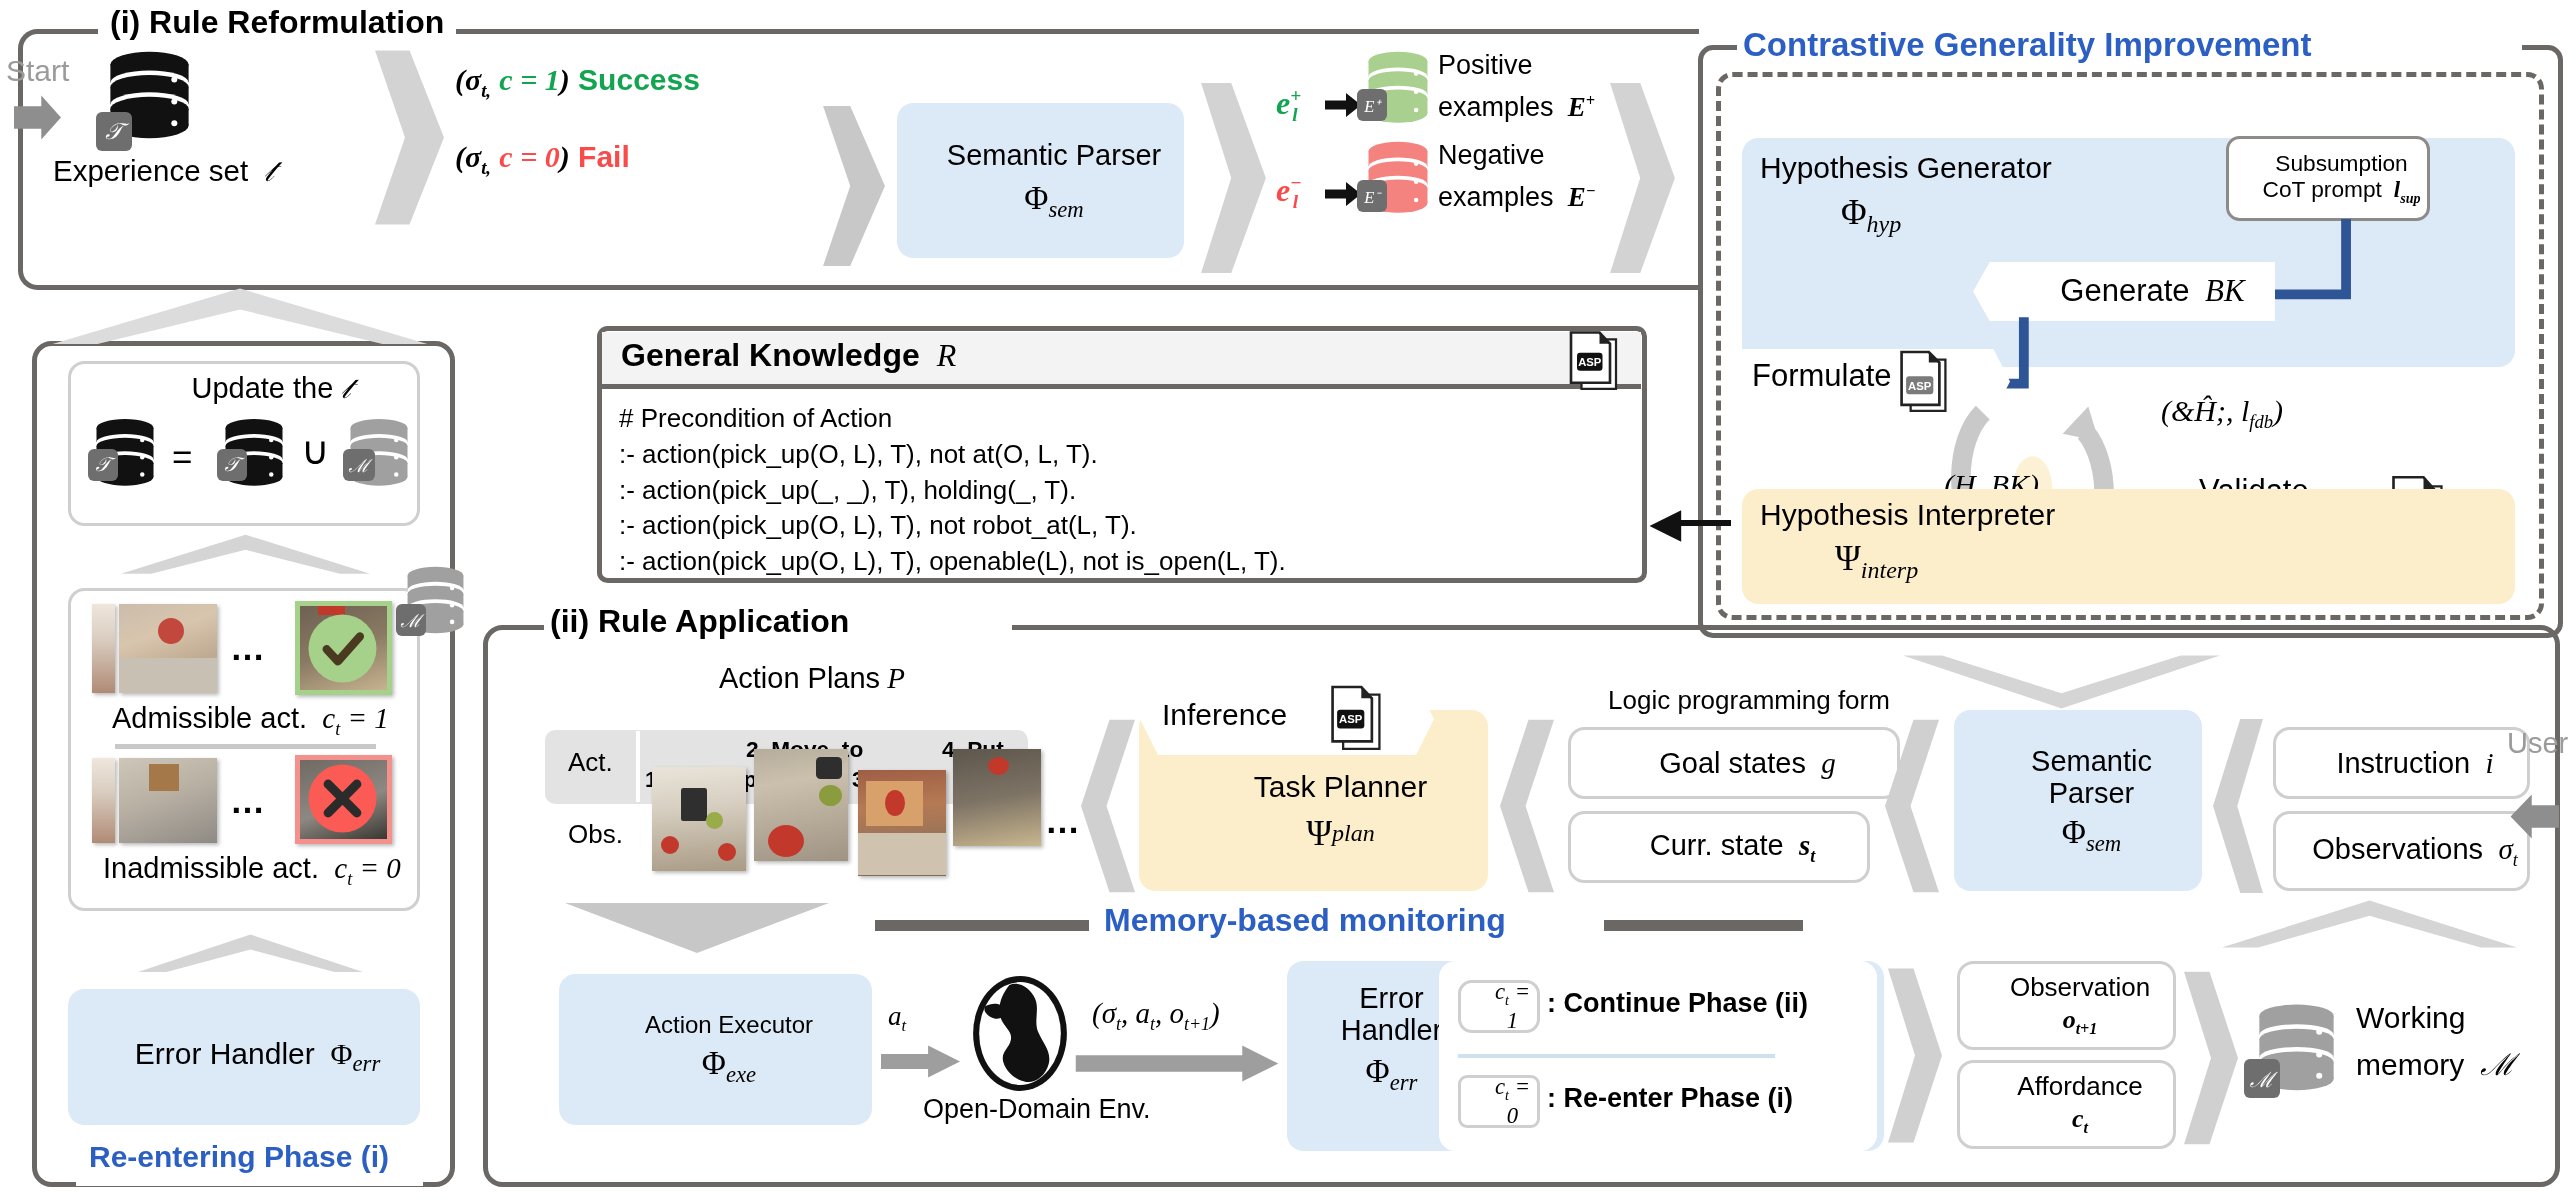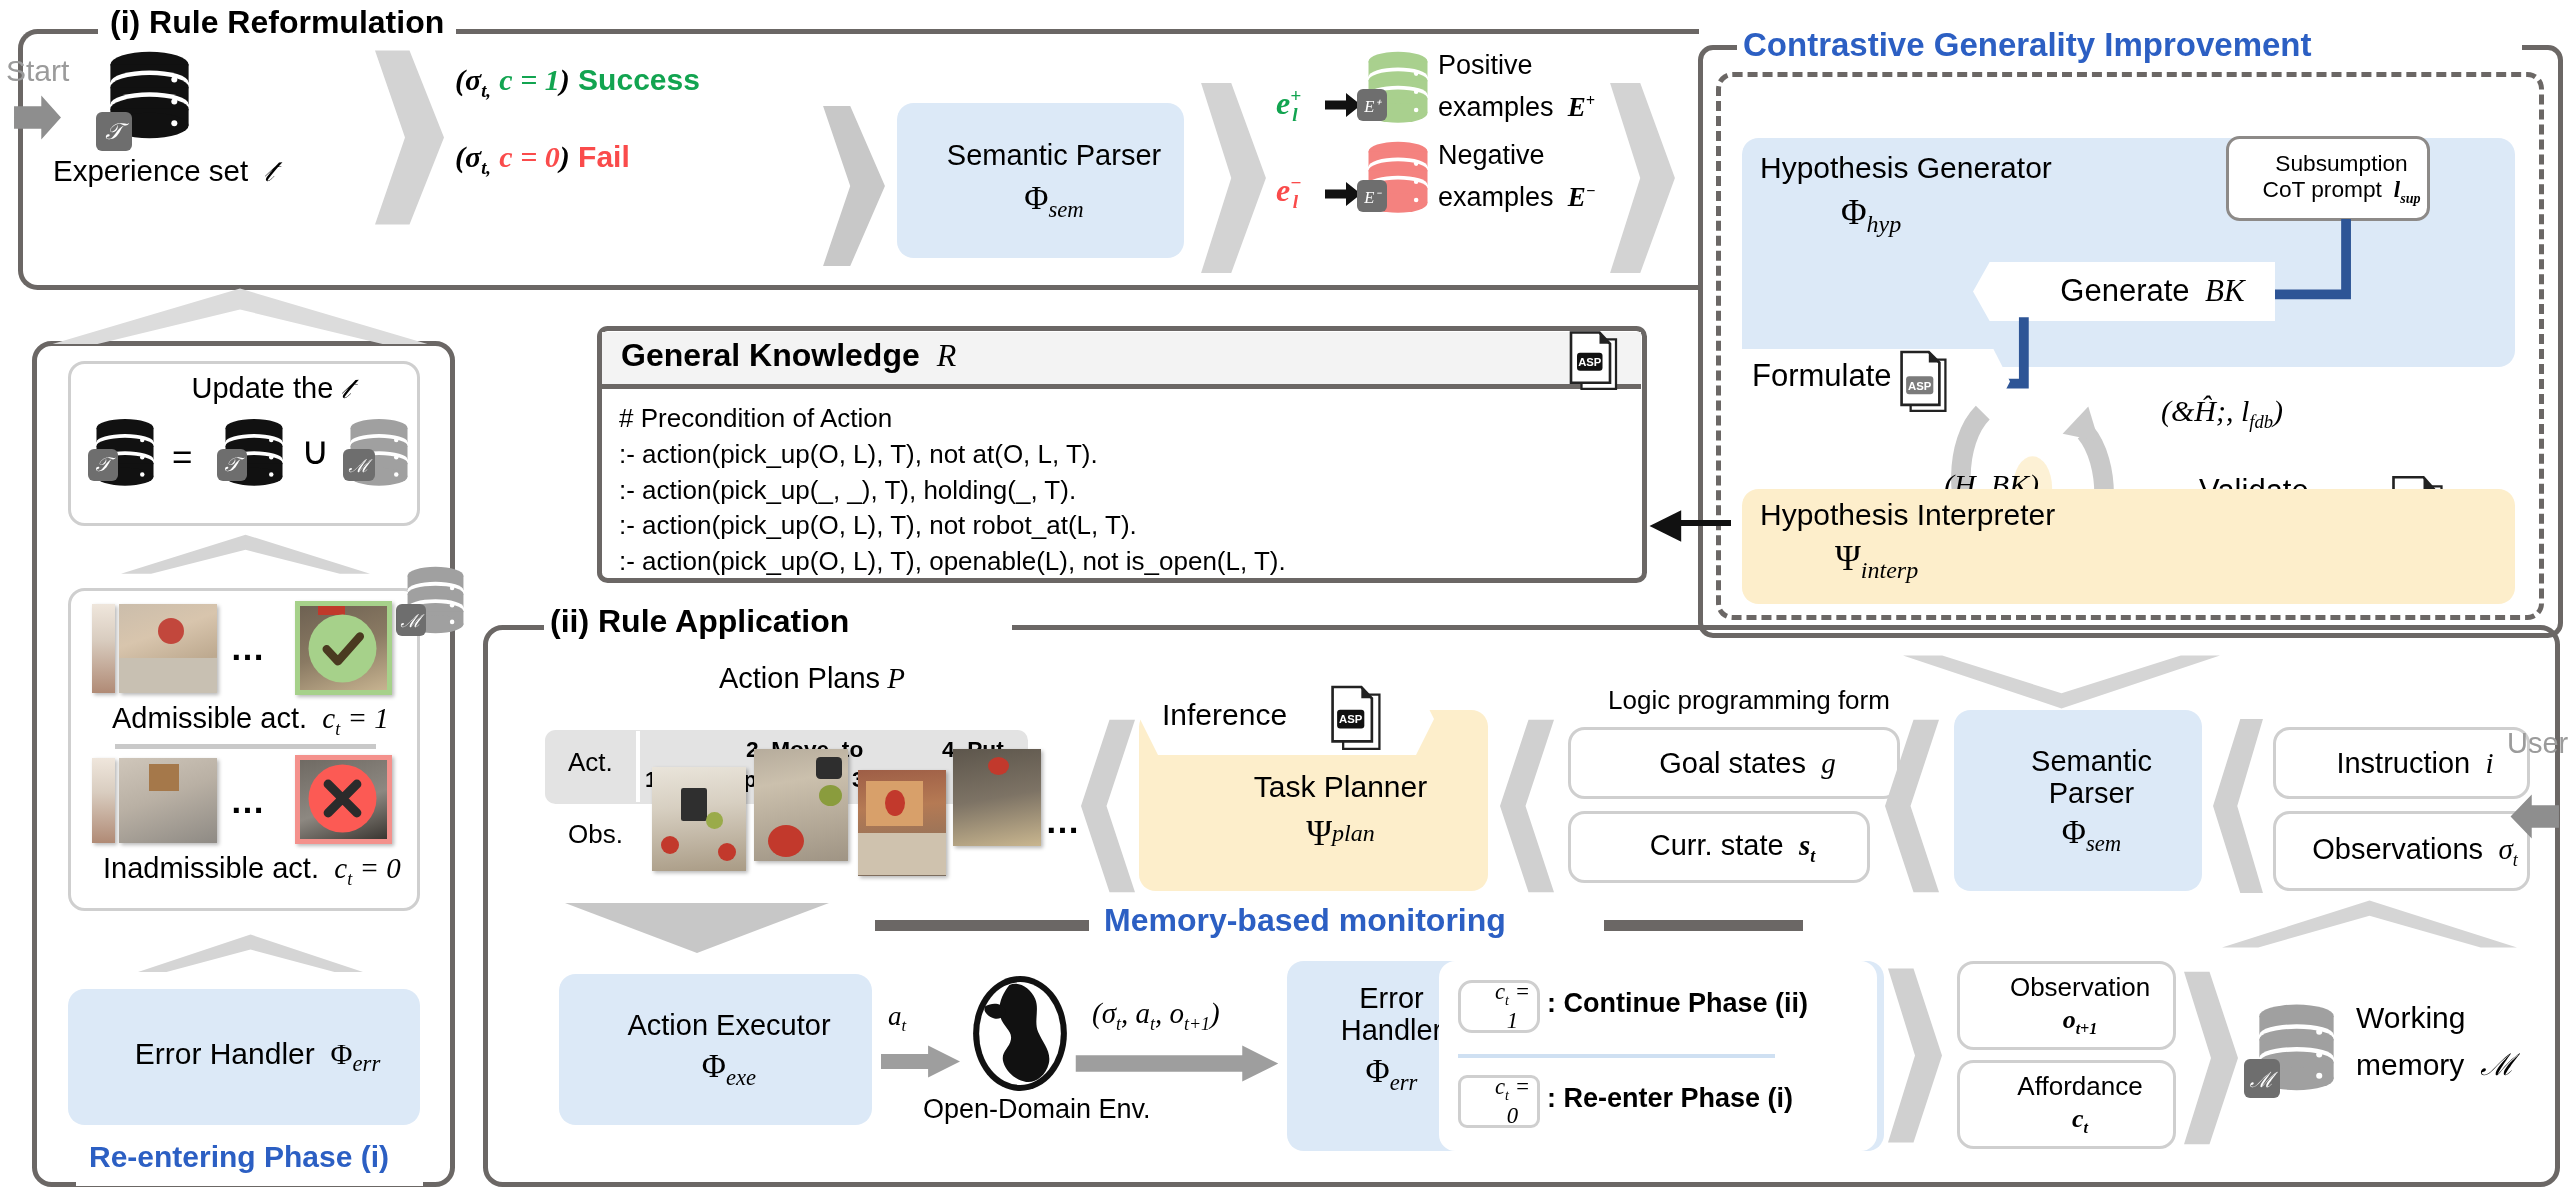"Action Executor" div.t { font-size: 29px -> 24px }
